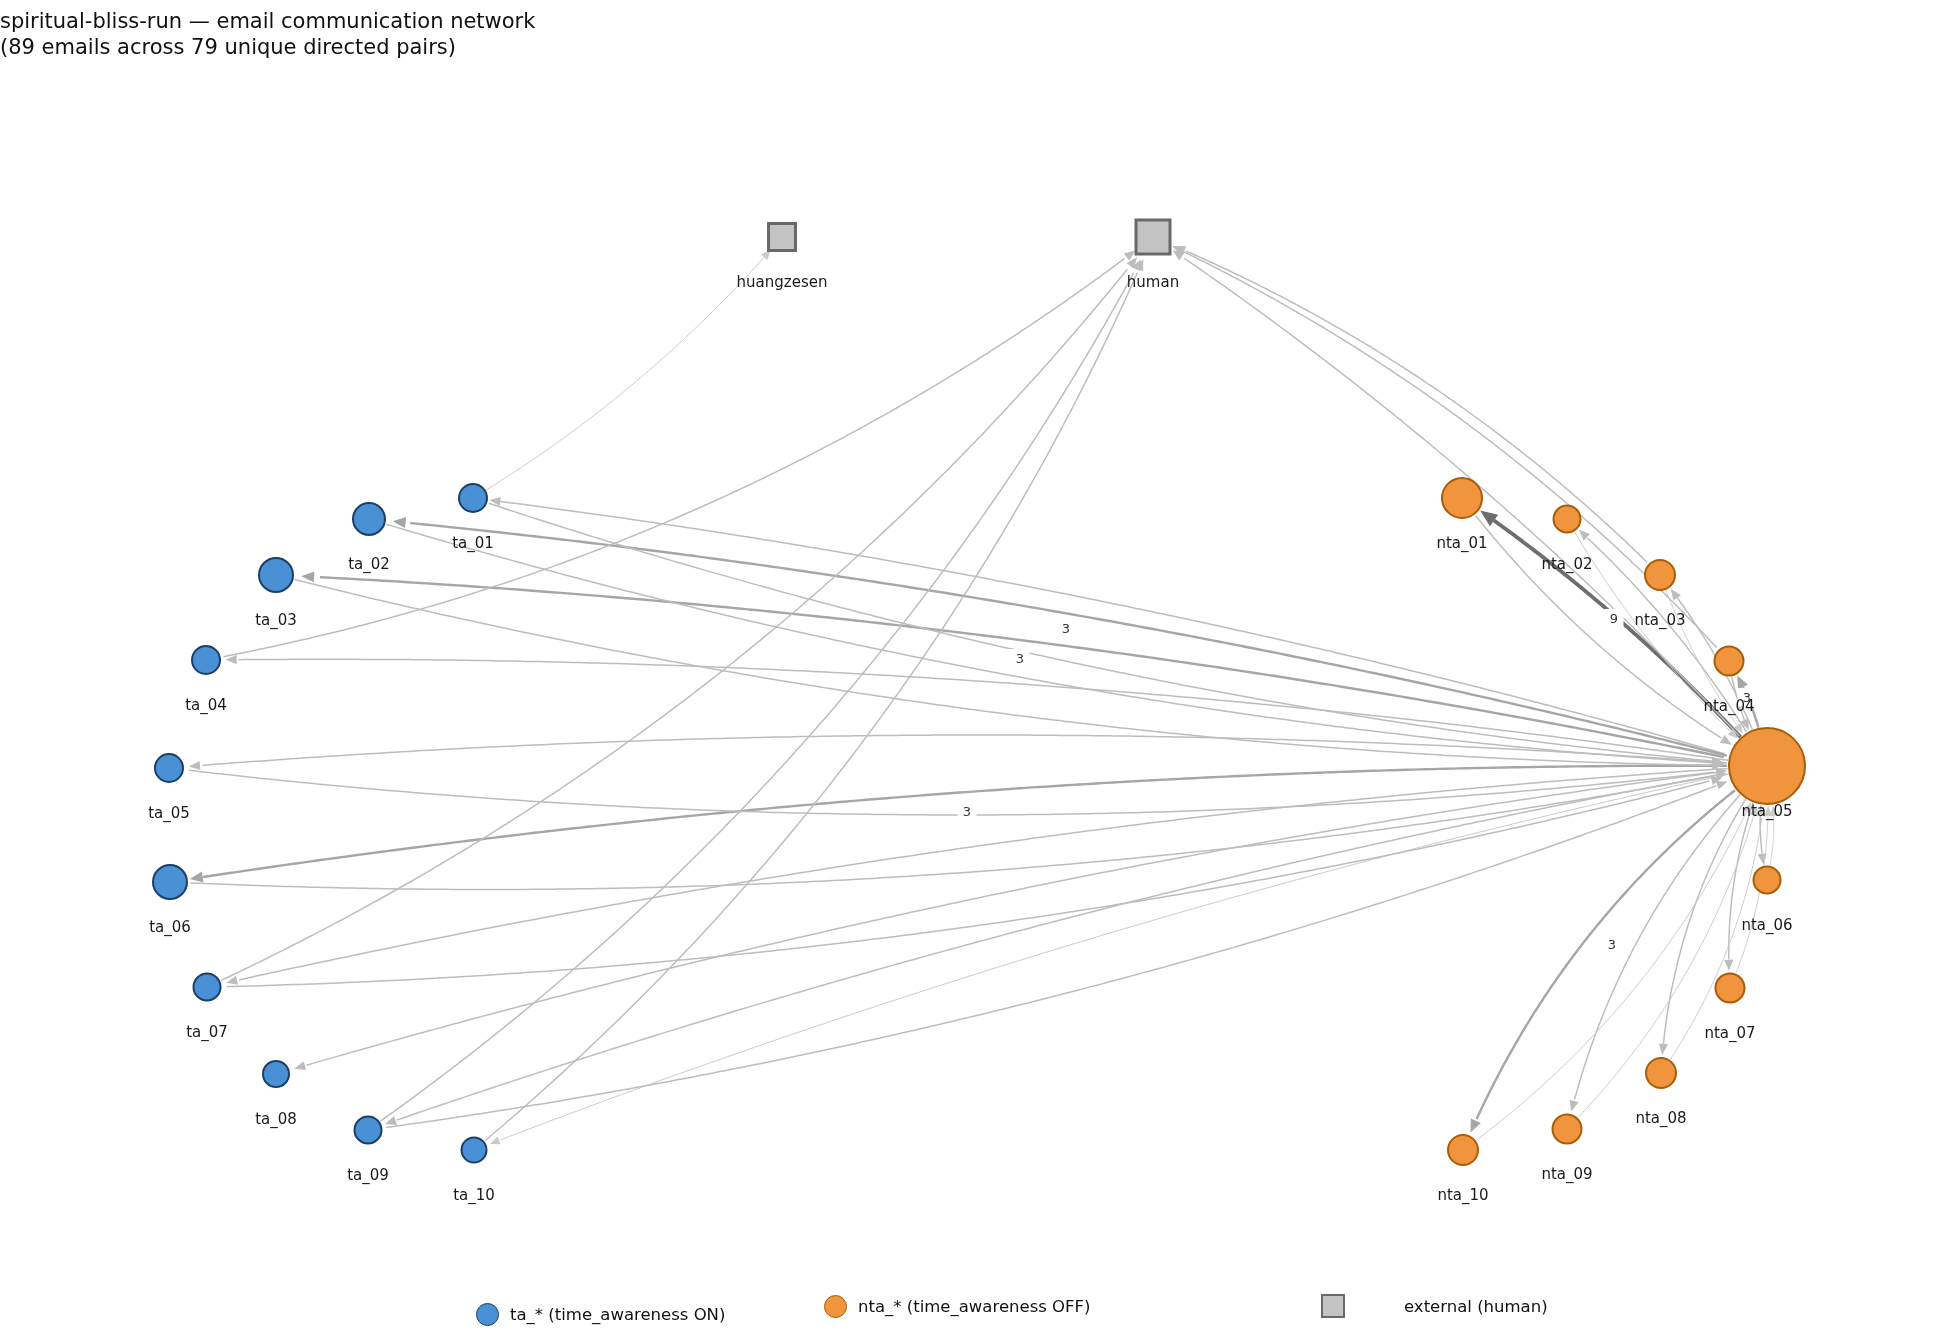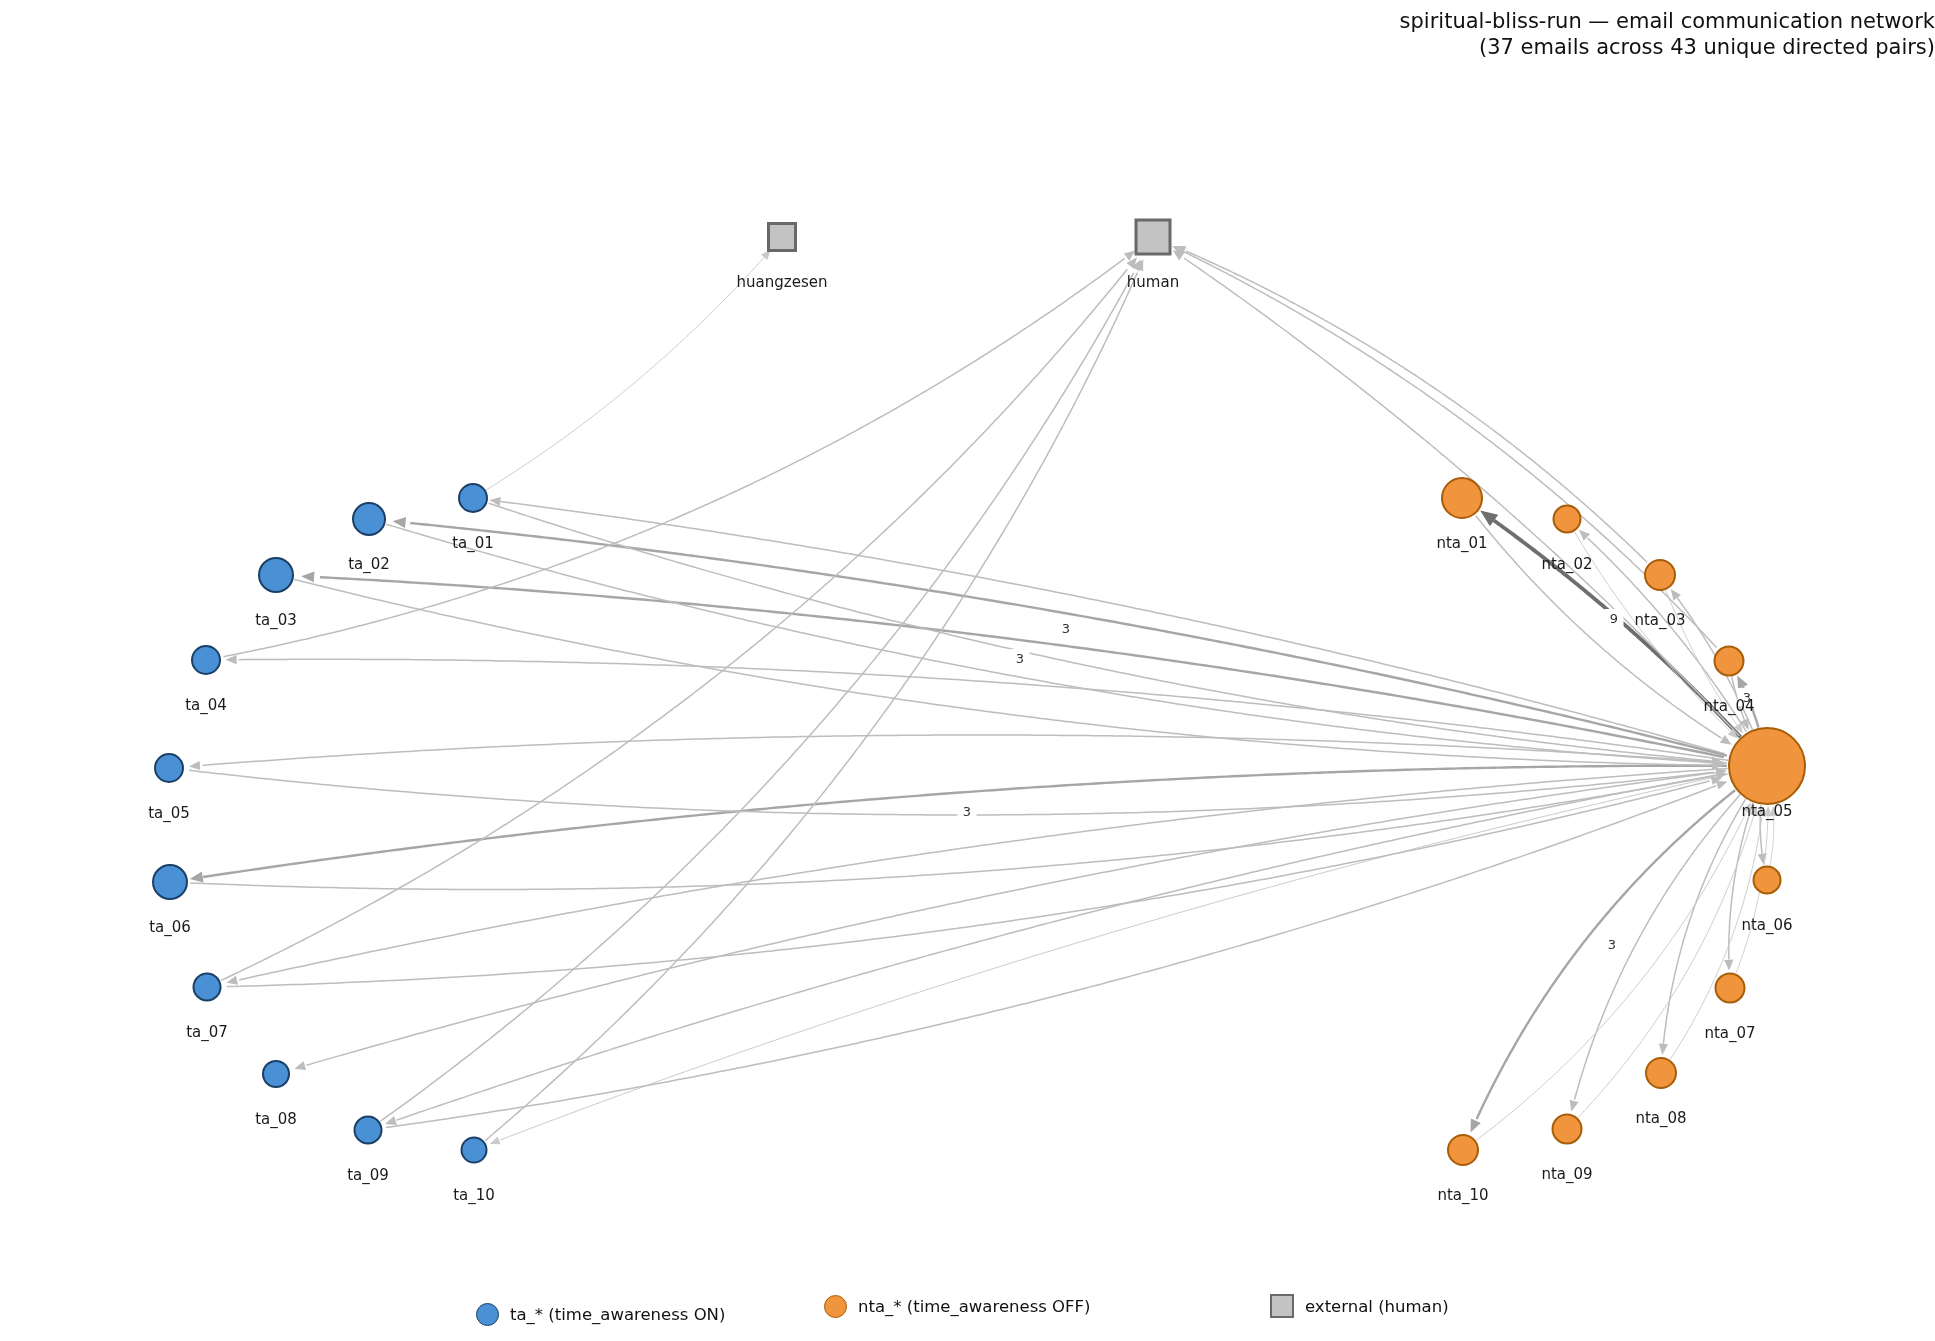"spiritual-bliss-run — email" .figure-title { text-align: right -> left }
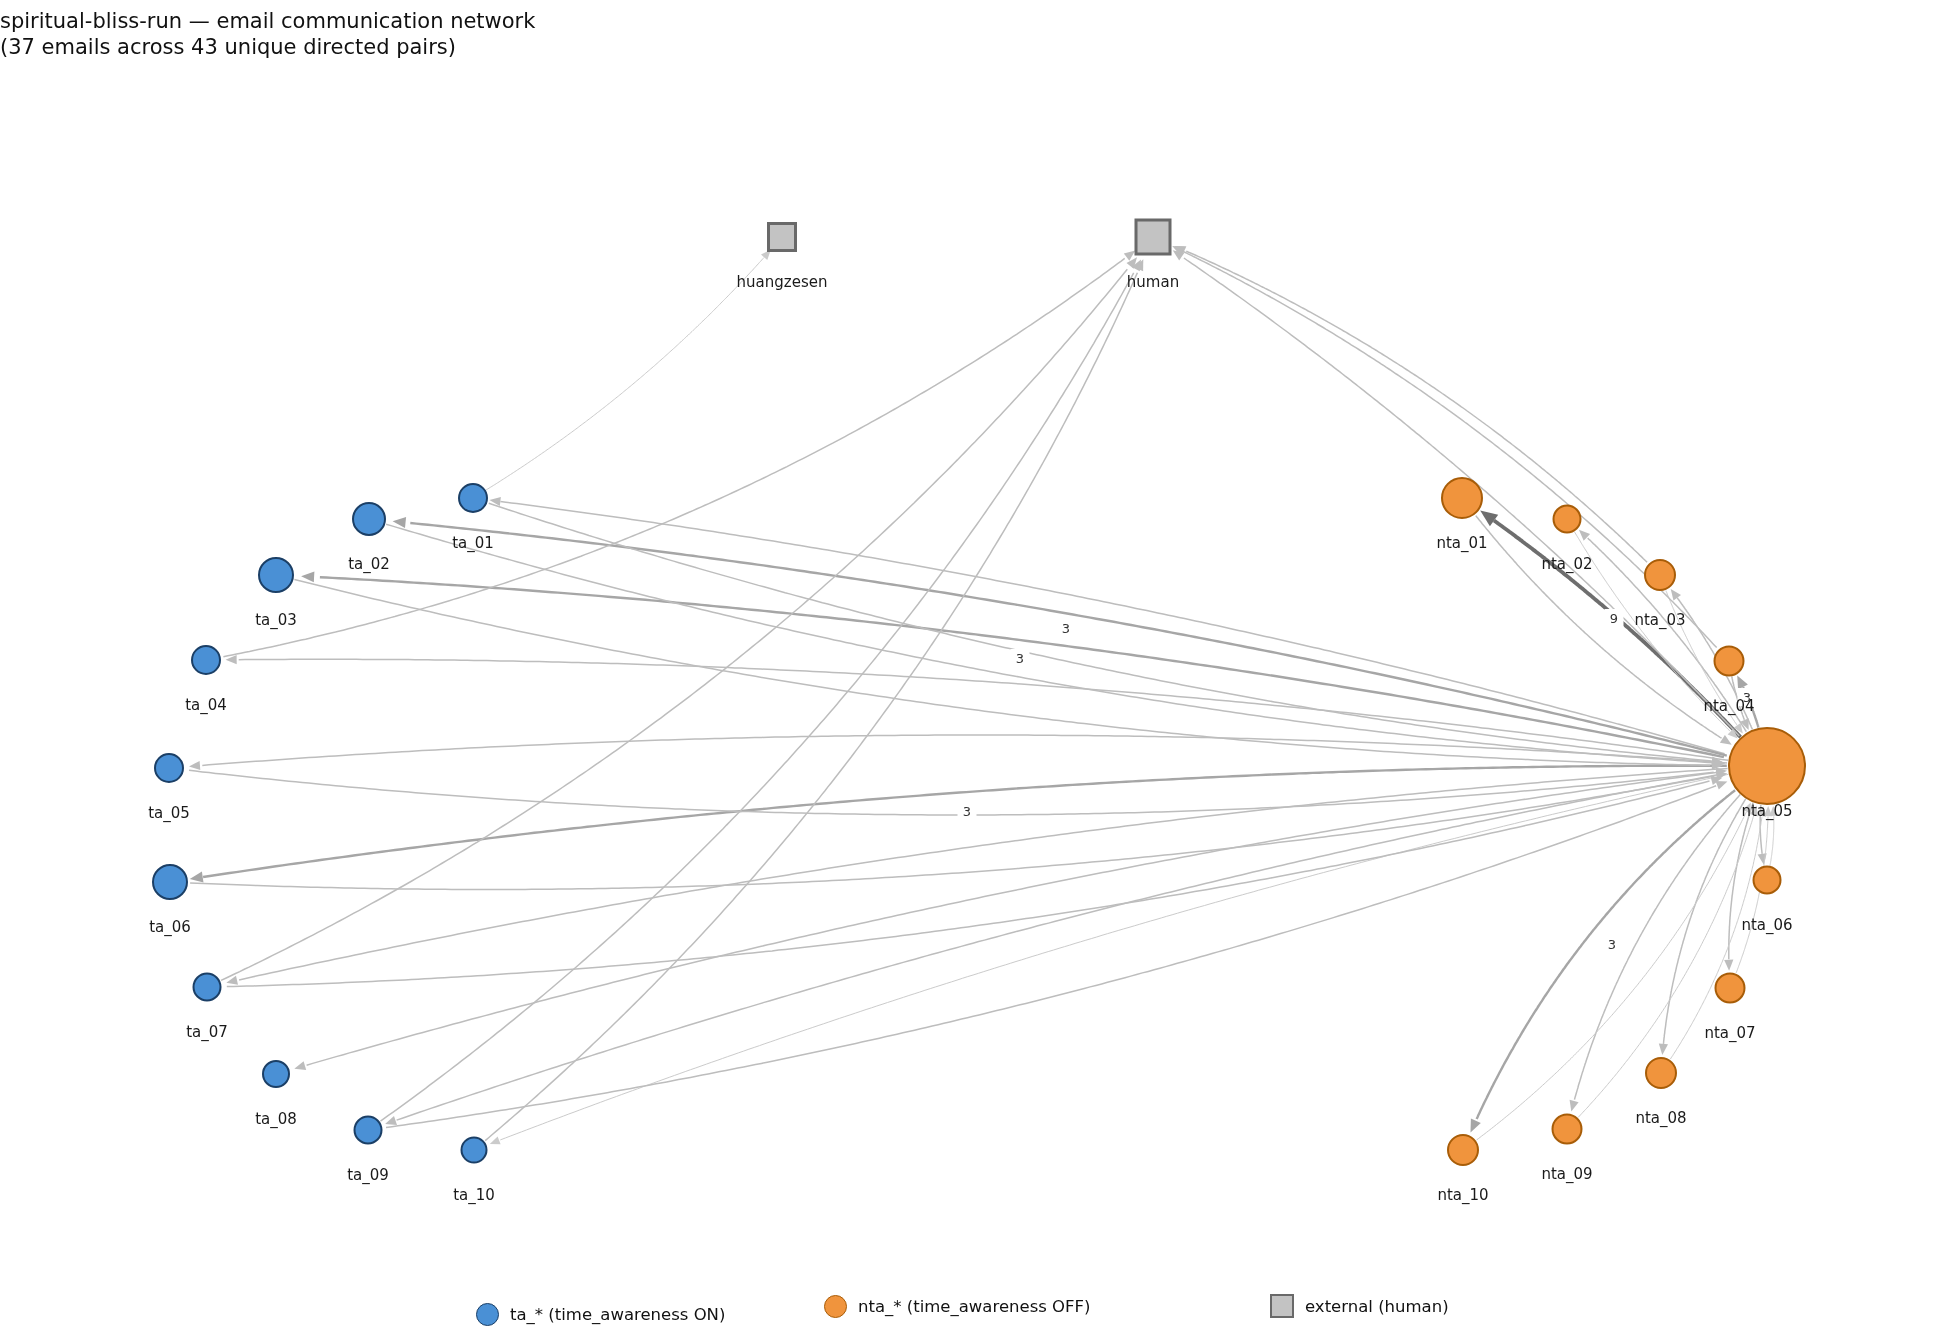"(37 emails across 43 unique" div.t2 { text: 37 emails across 43 -> 89 emails across 79 }
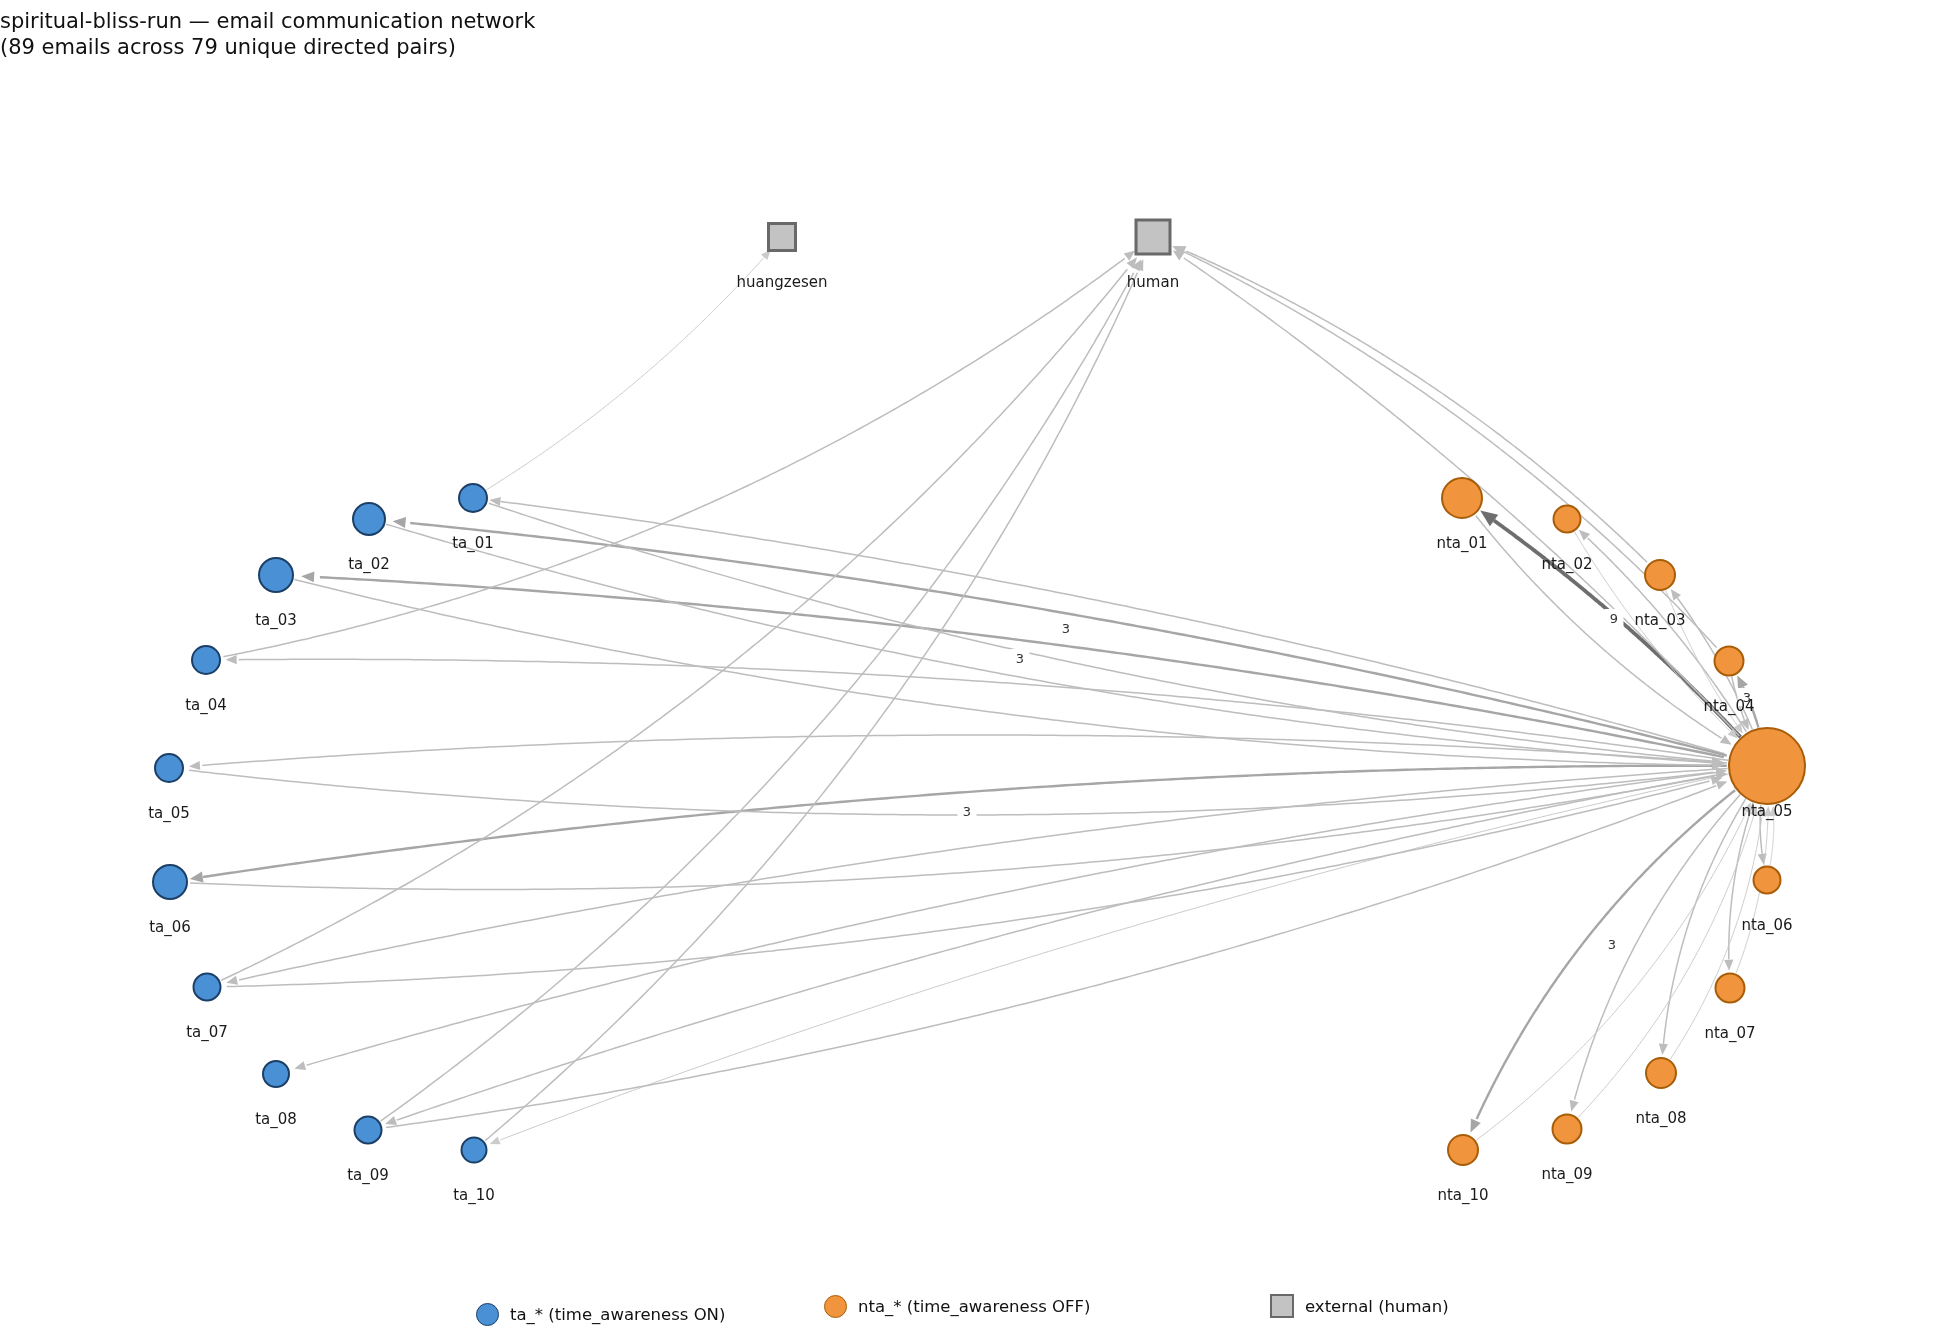"external (human)" #li-ext { gap: none -> 48px; left: 1270px -> 1321px }
